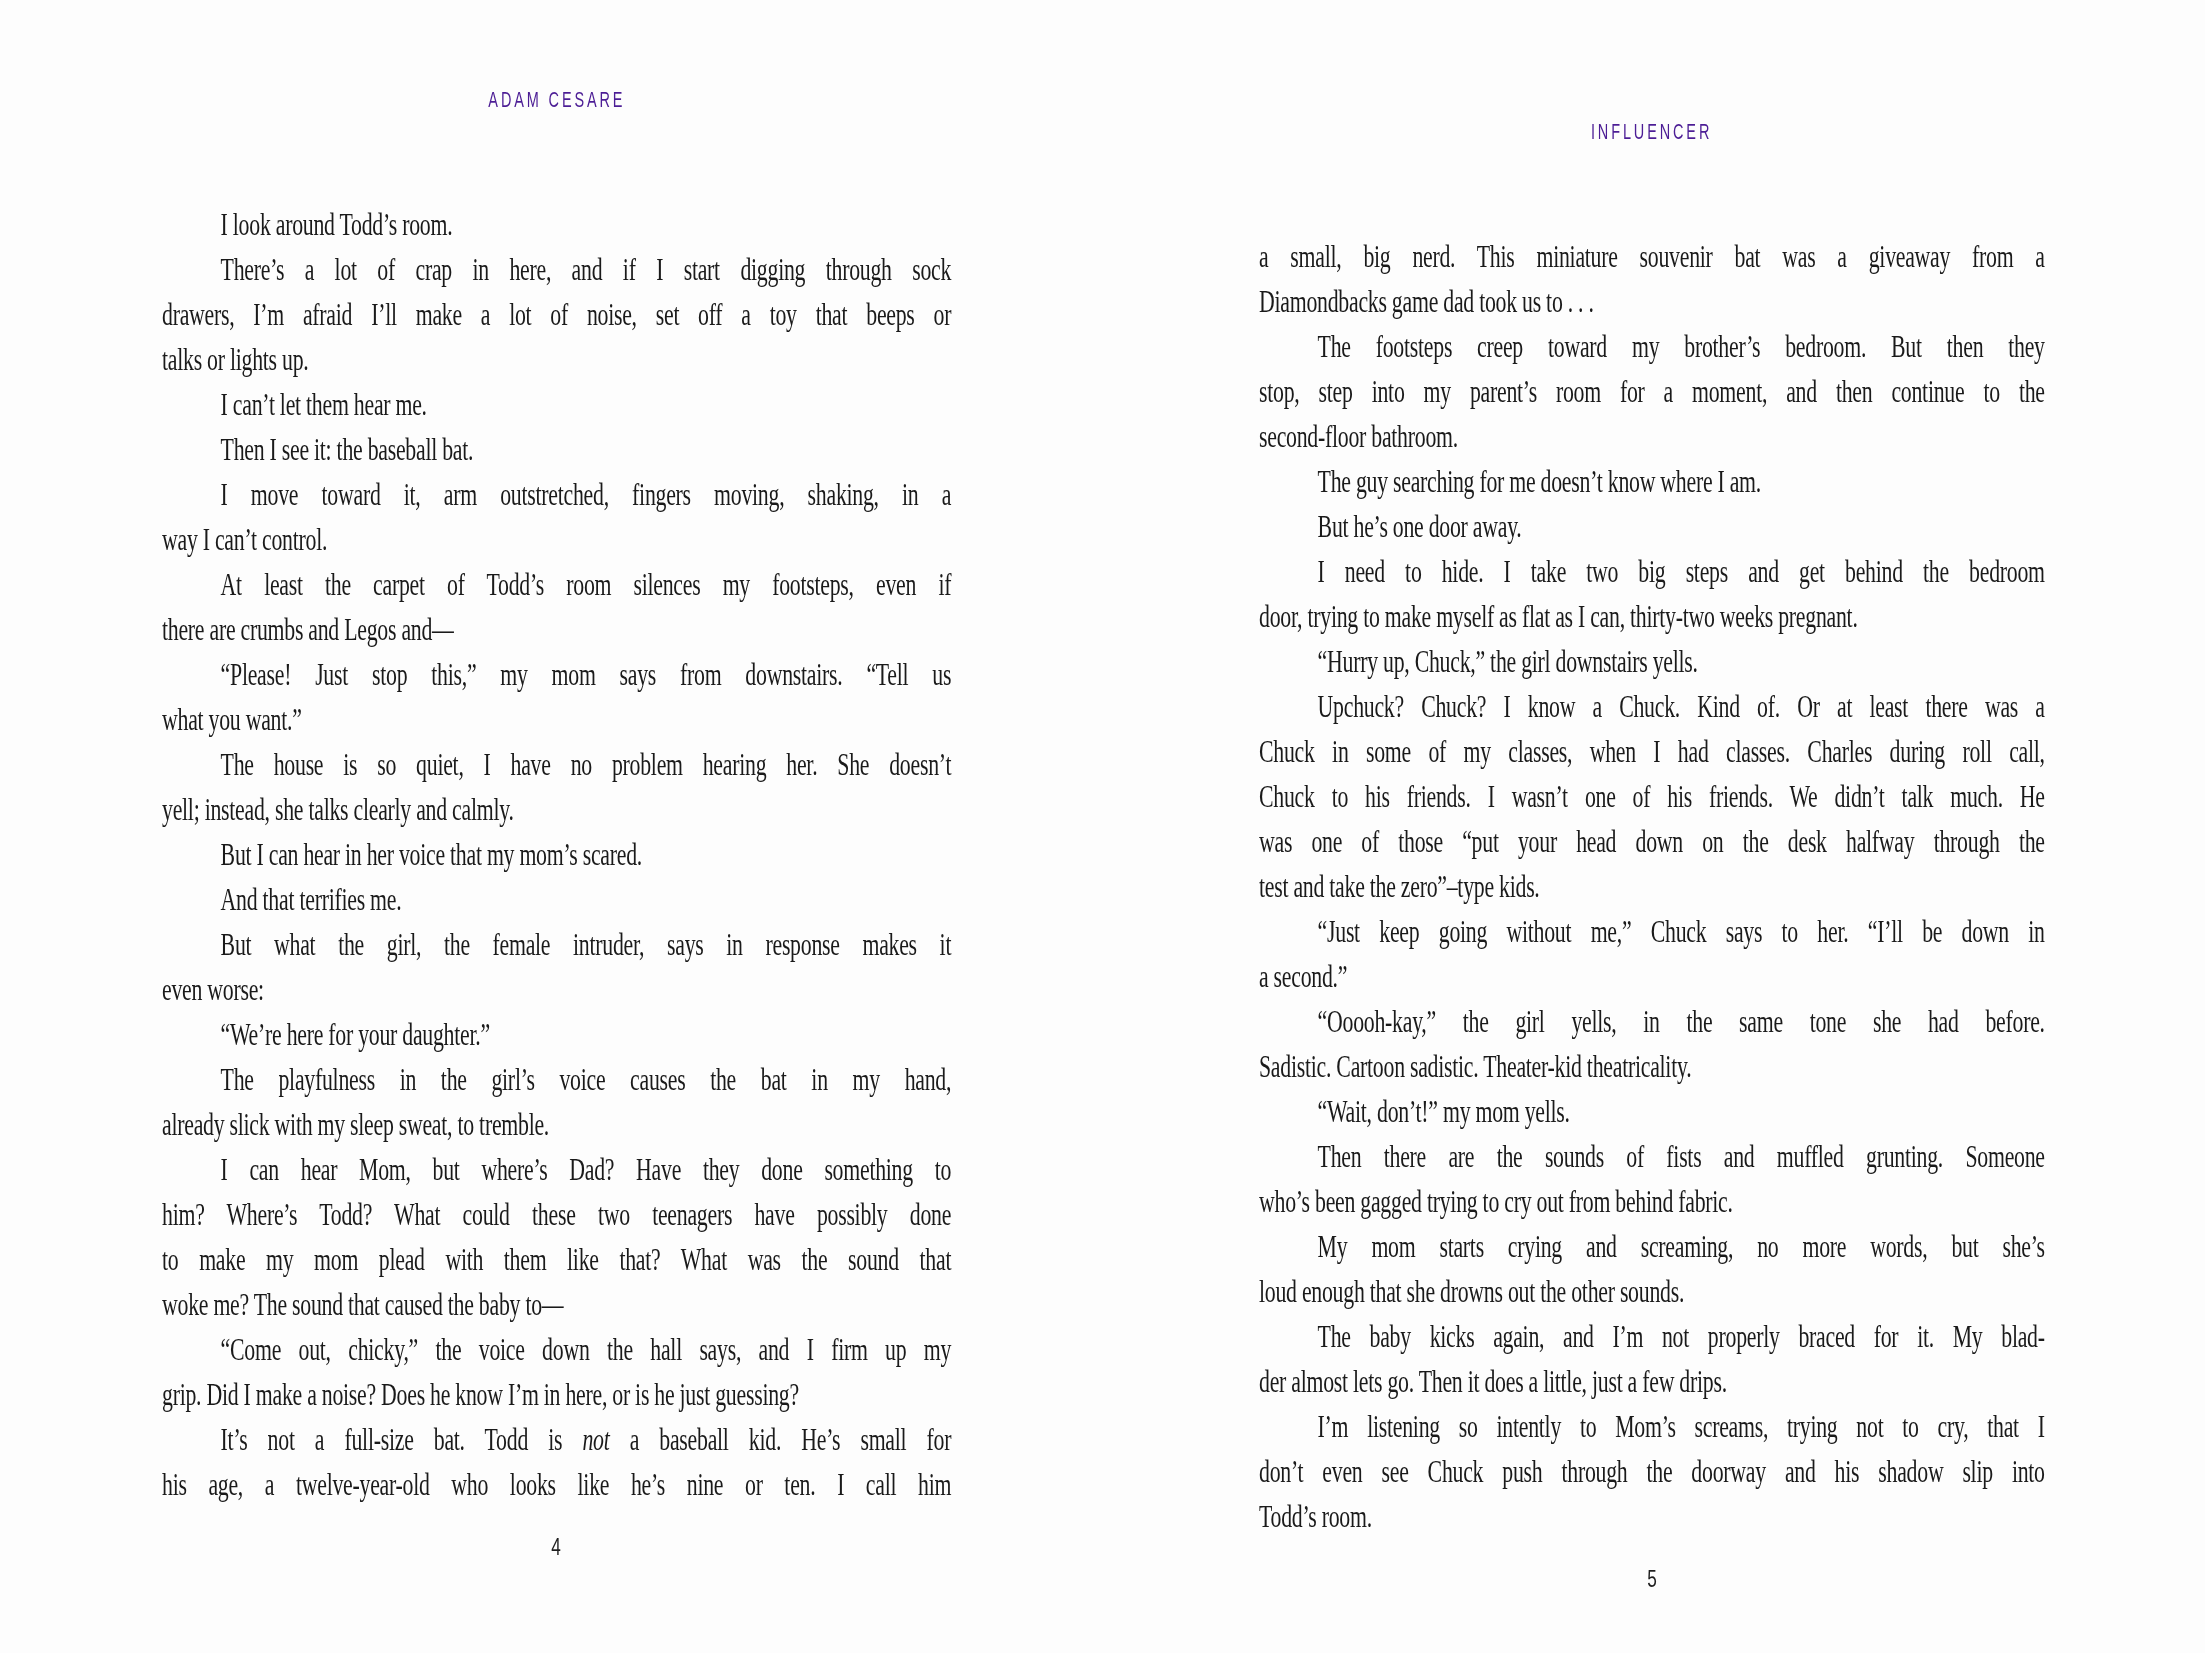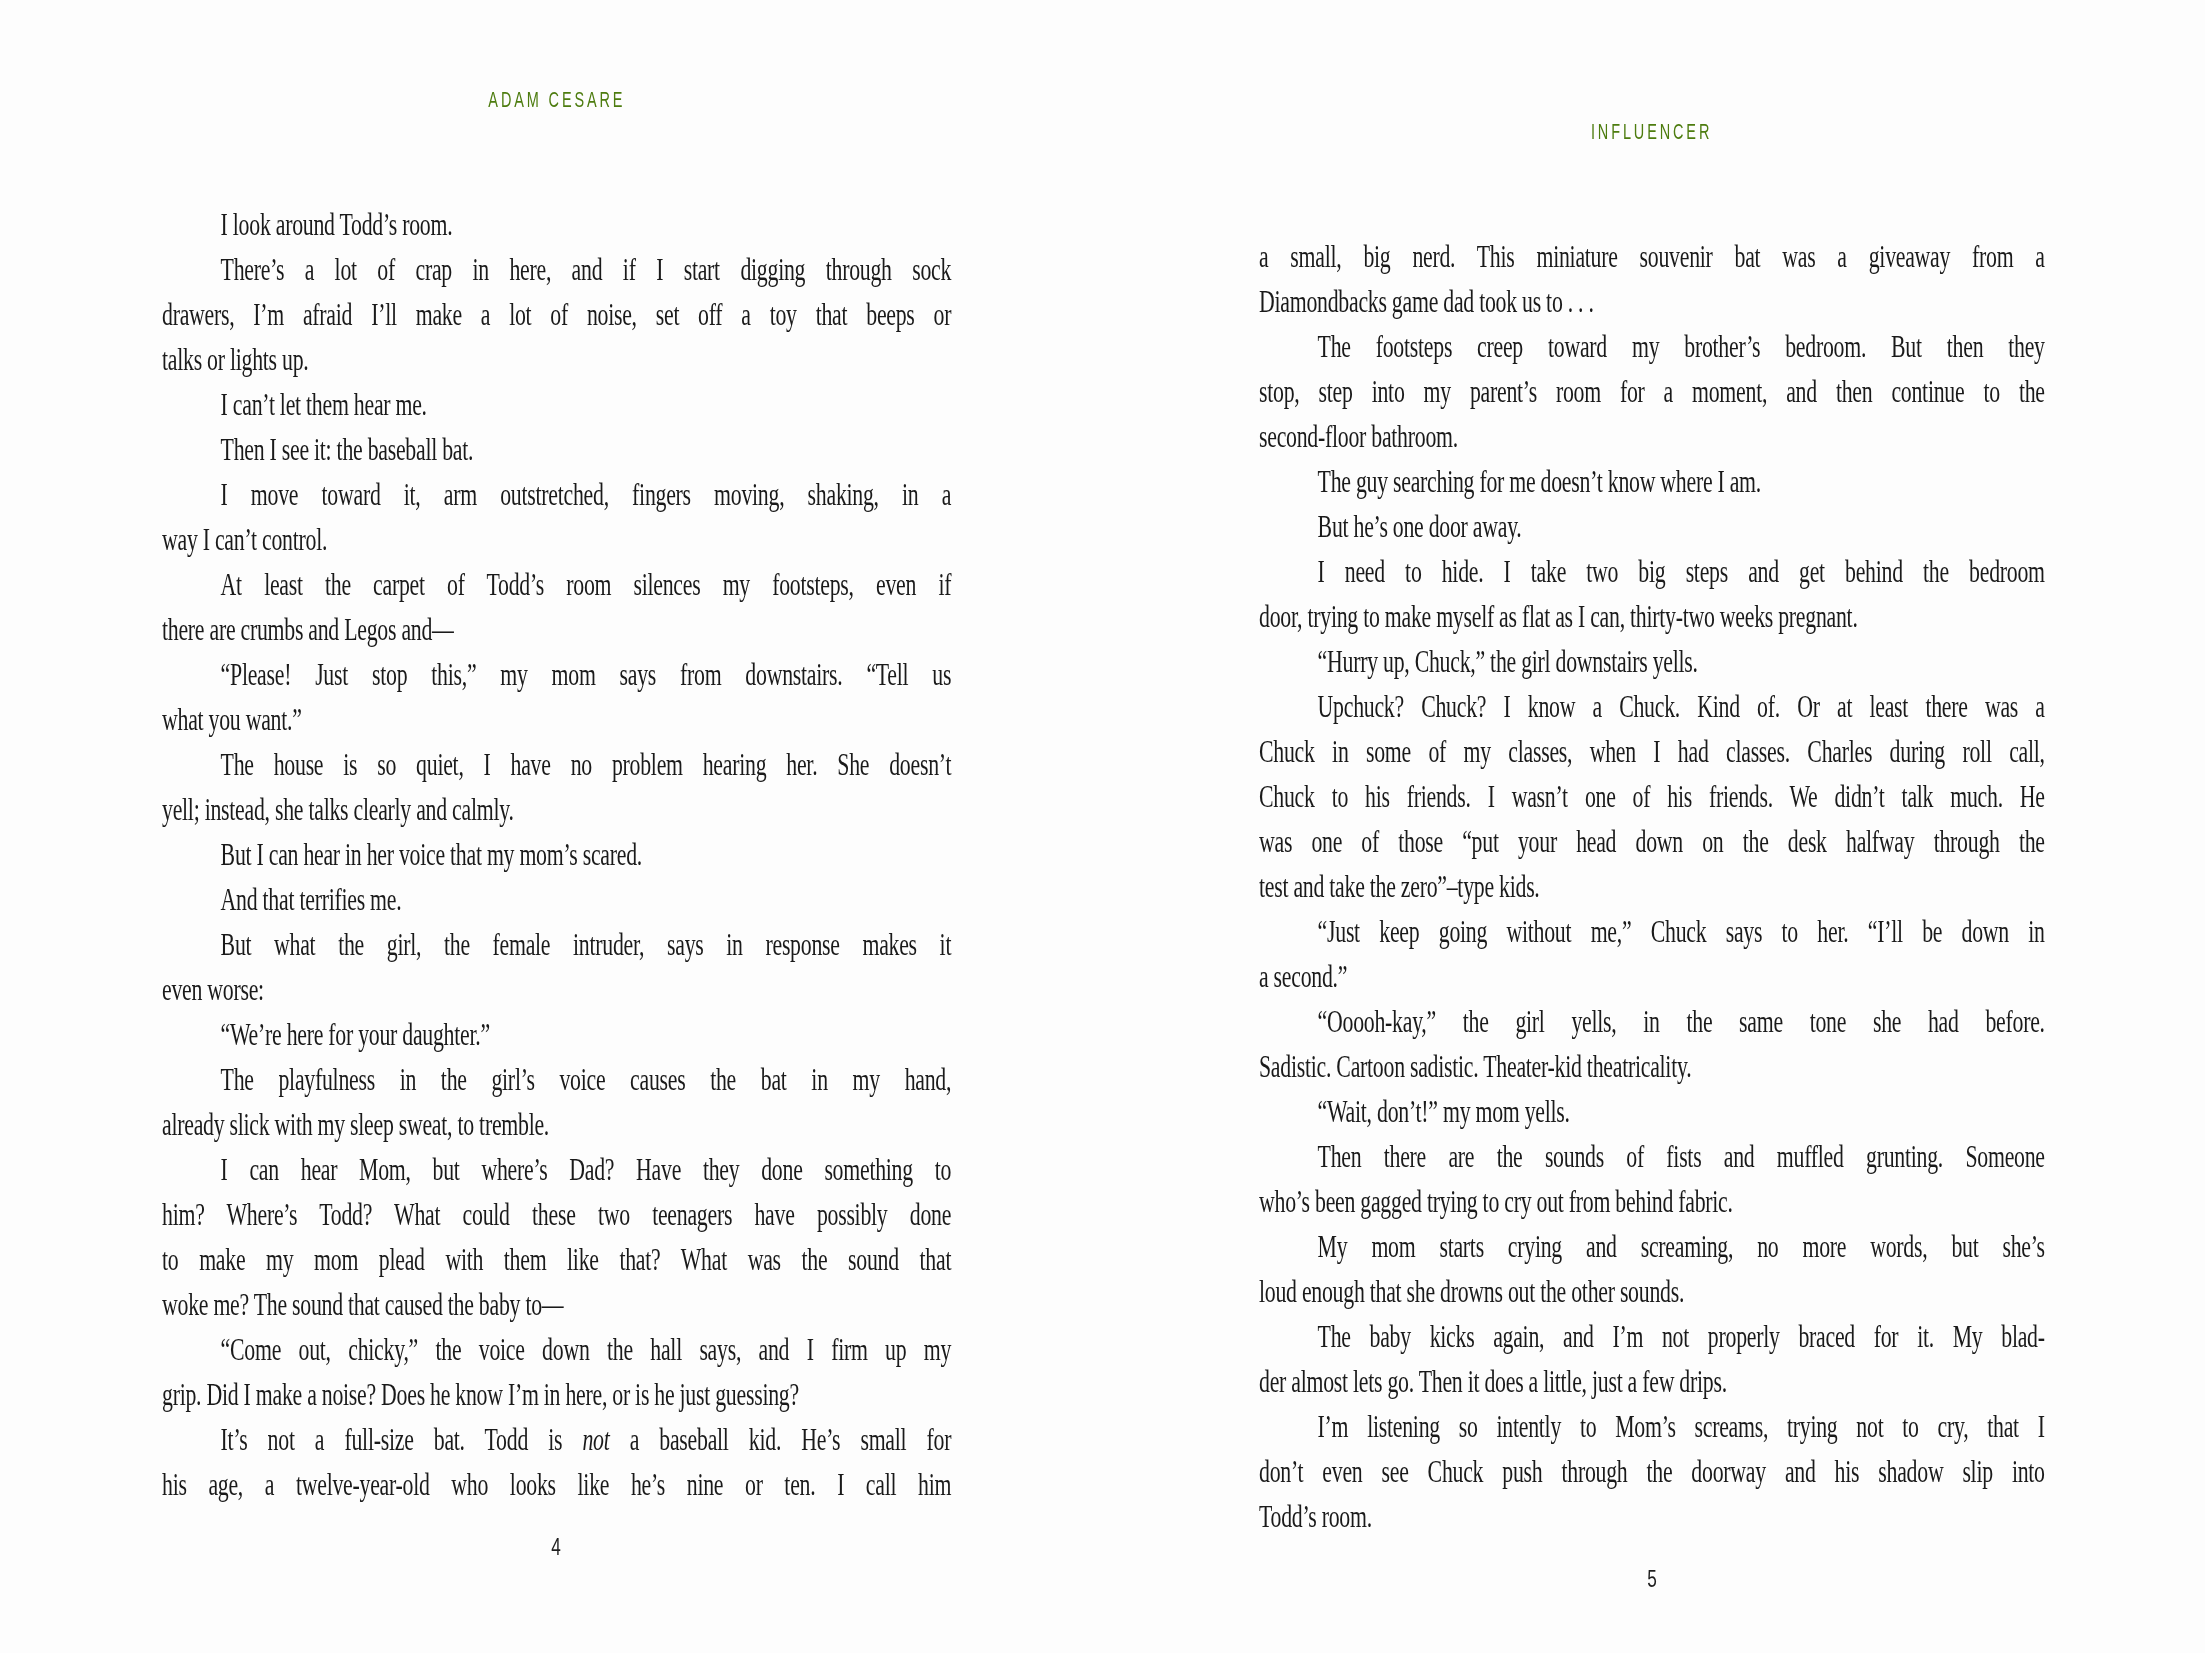"ADAM CESARE" .running-head { color: #4d7c0f -> #4c1d95 }
